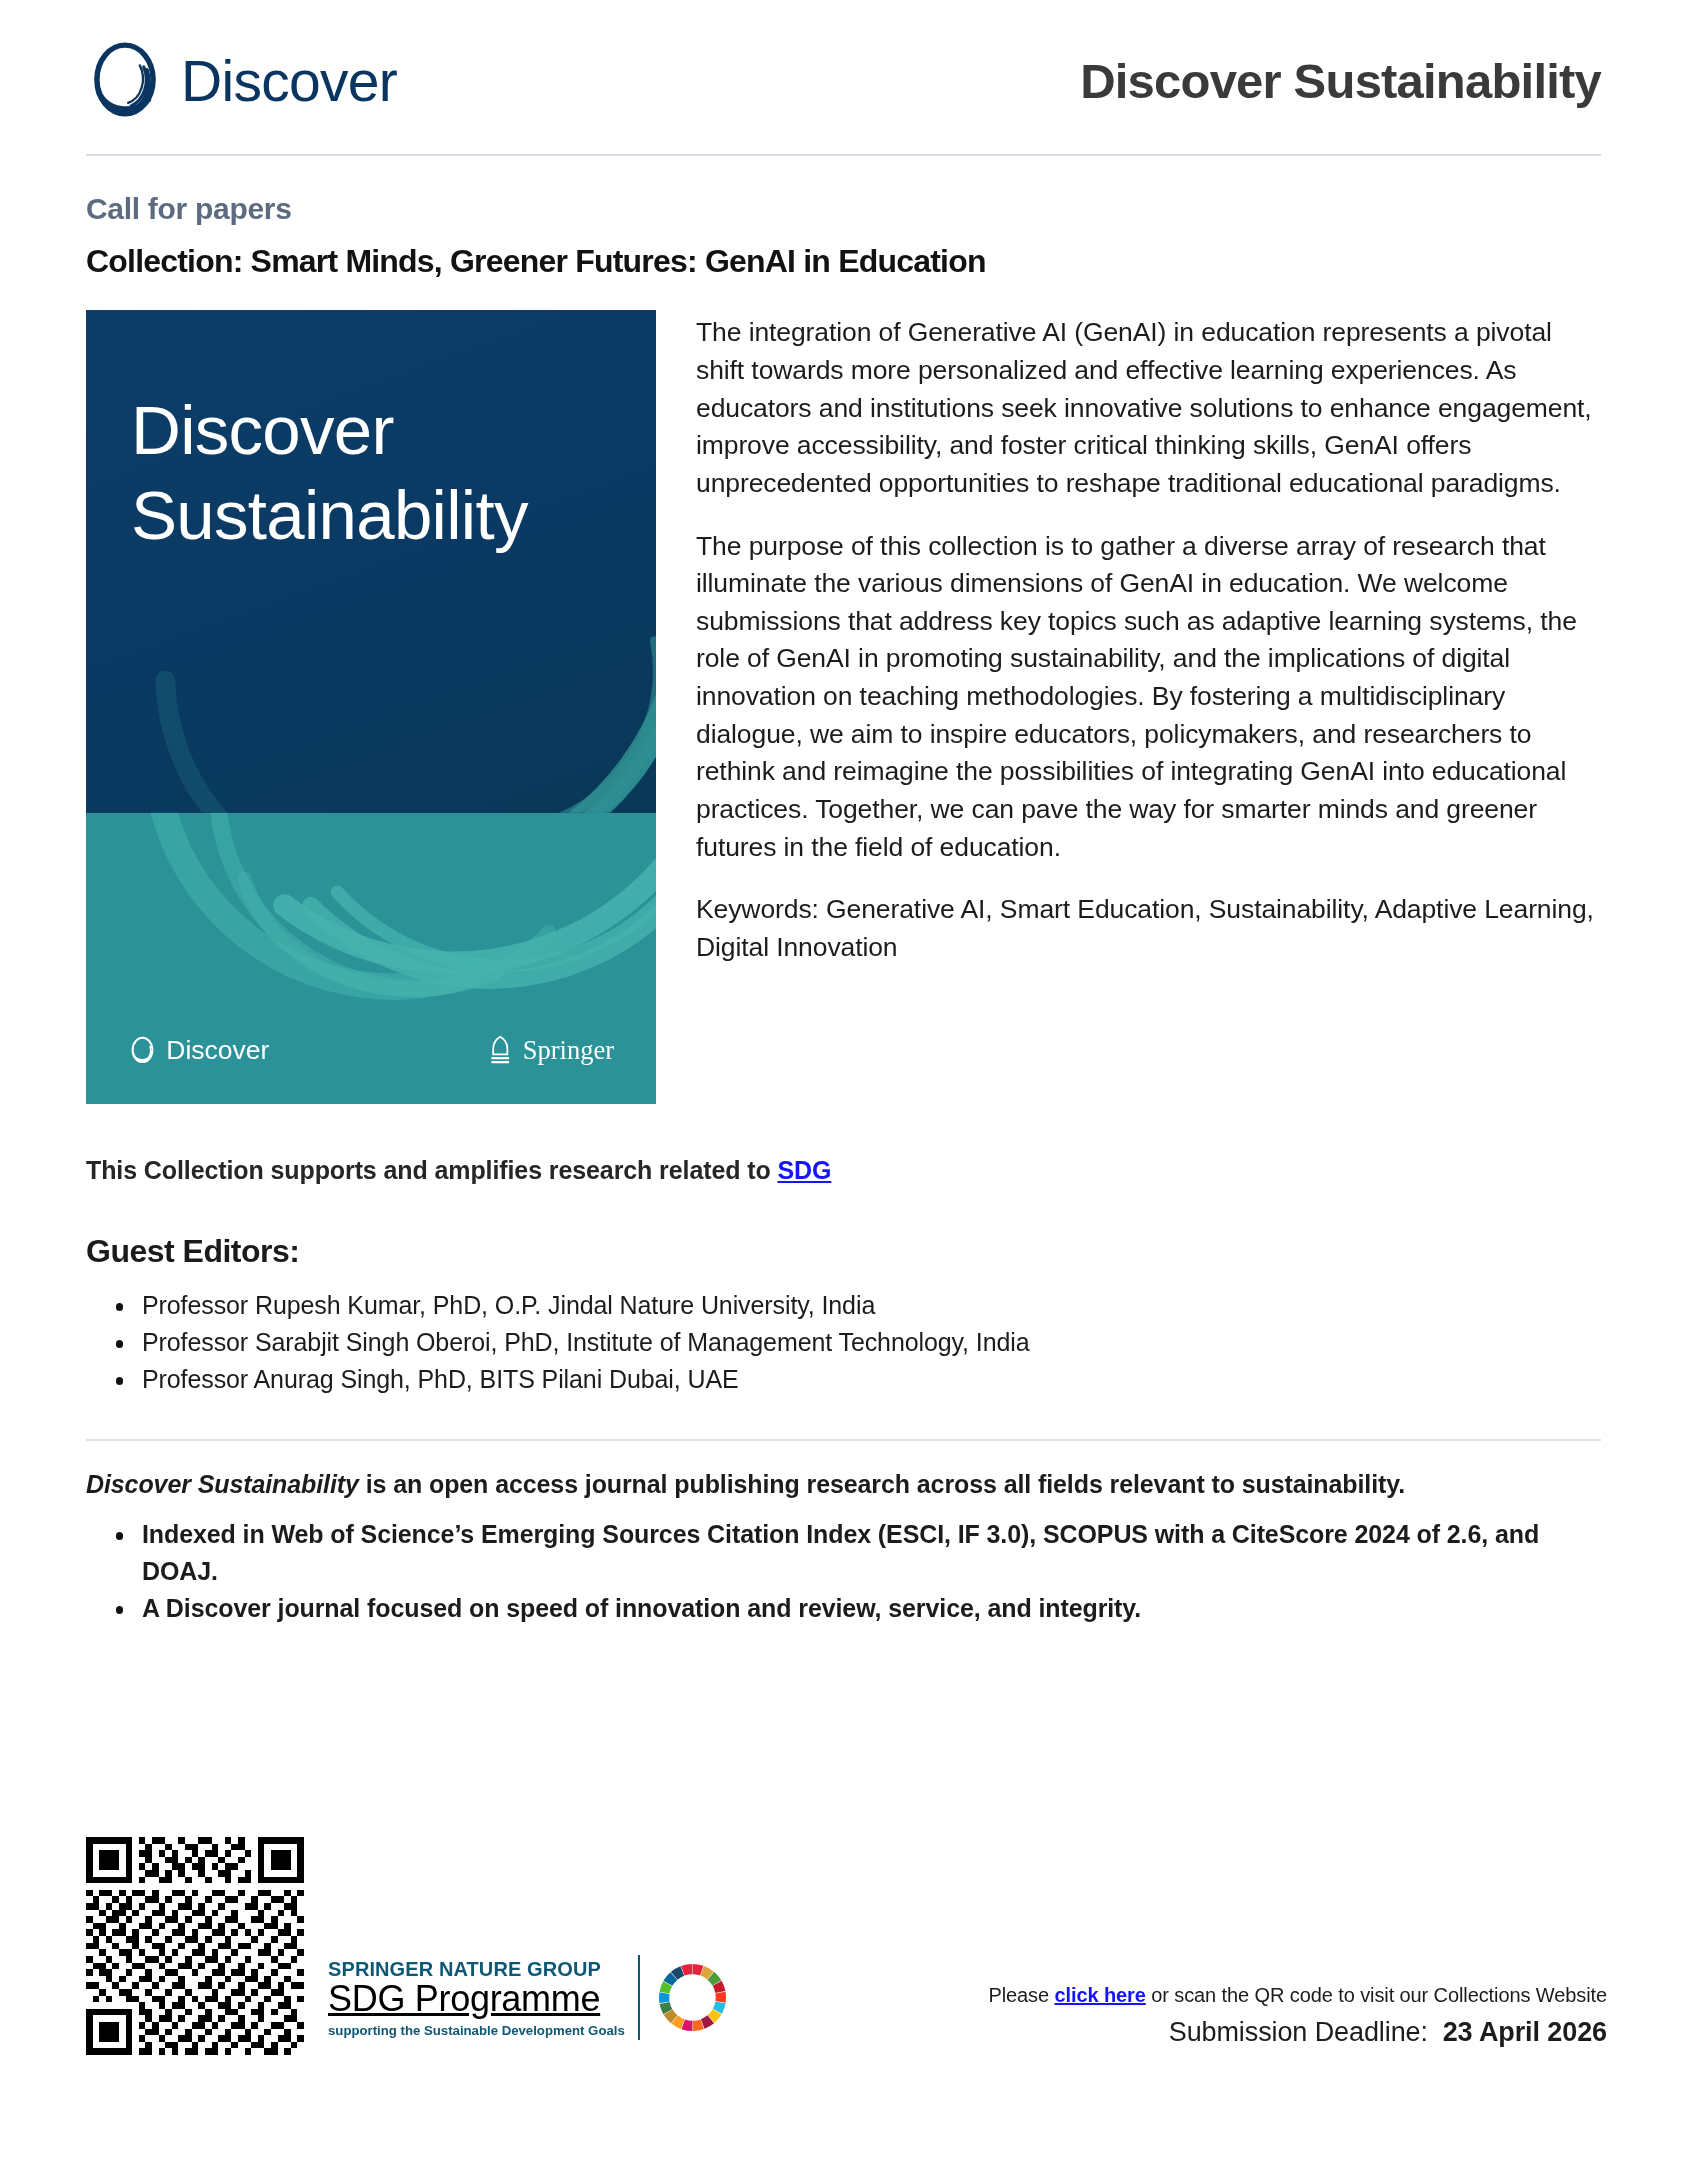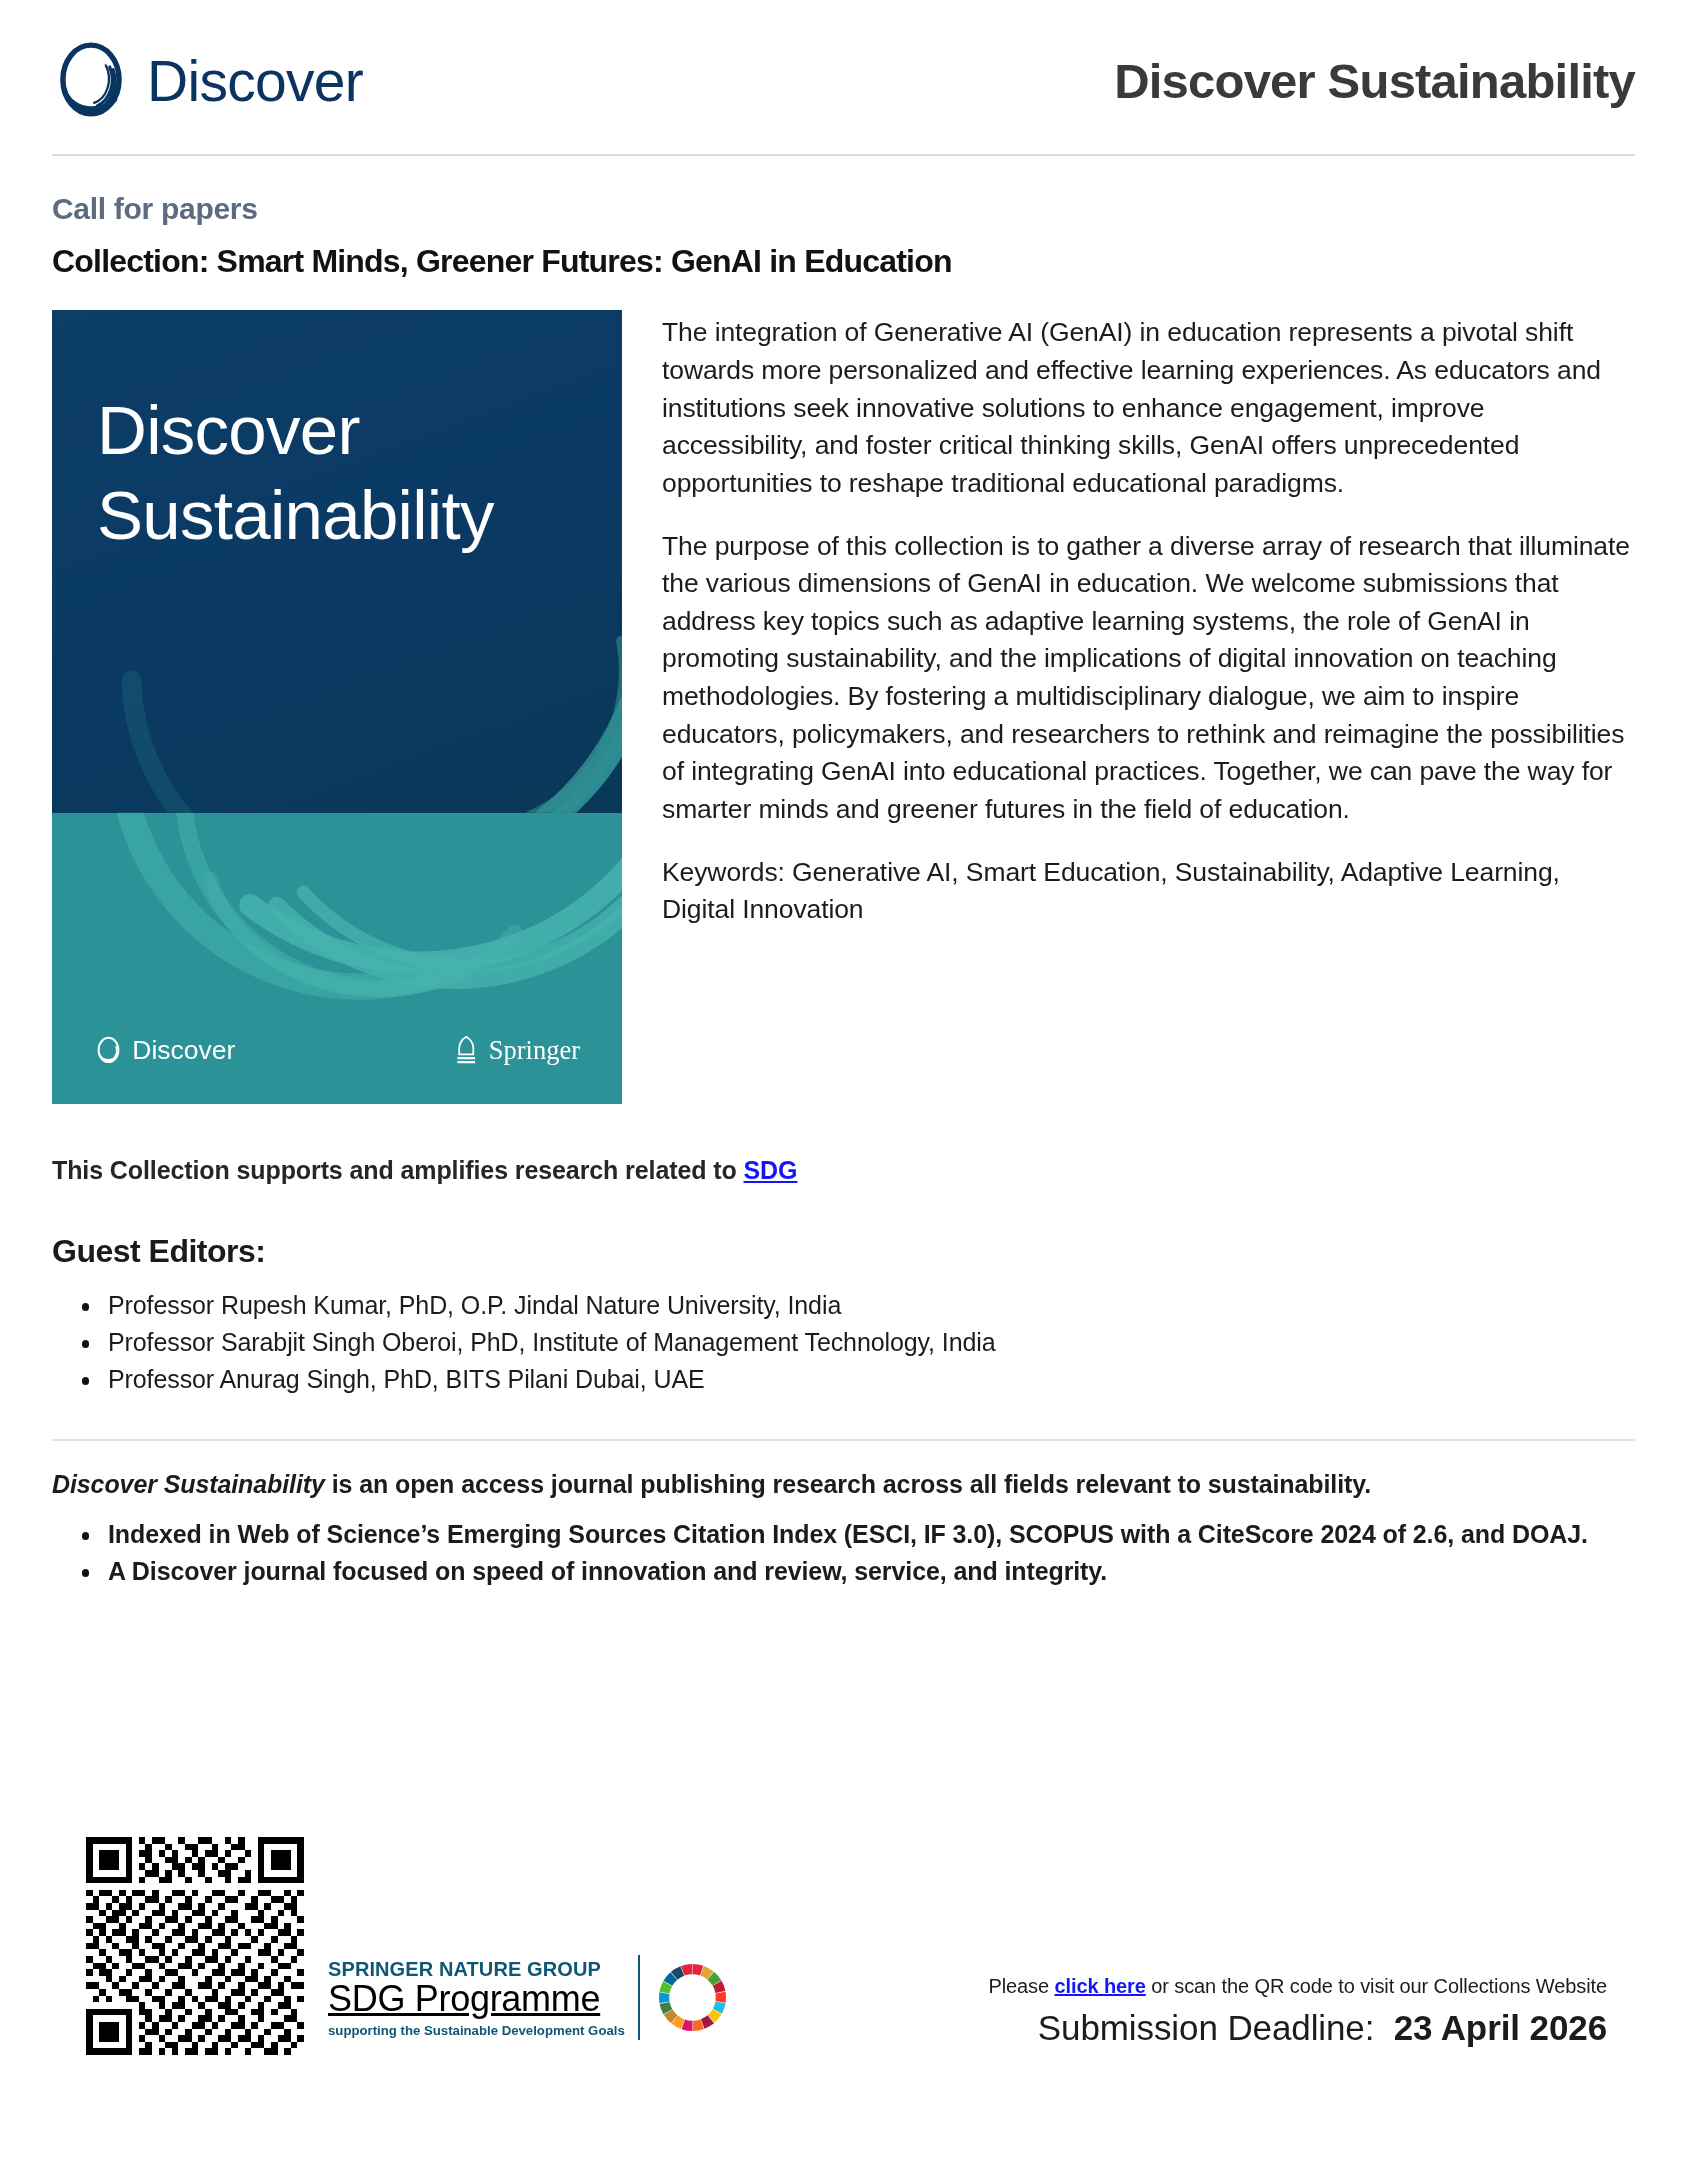"Discover" .page { padding: 0 52px -> 0 86px }
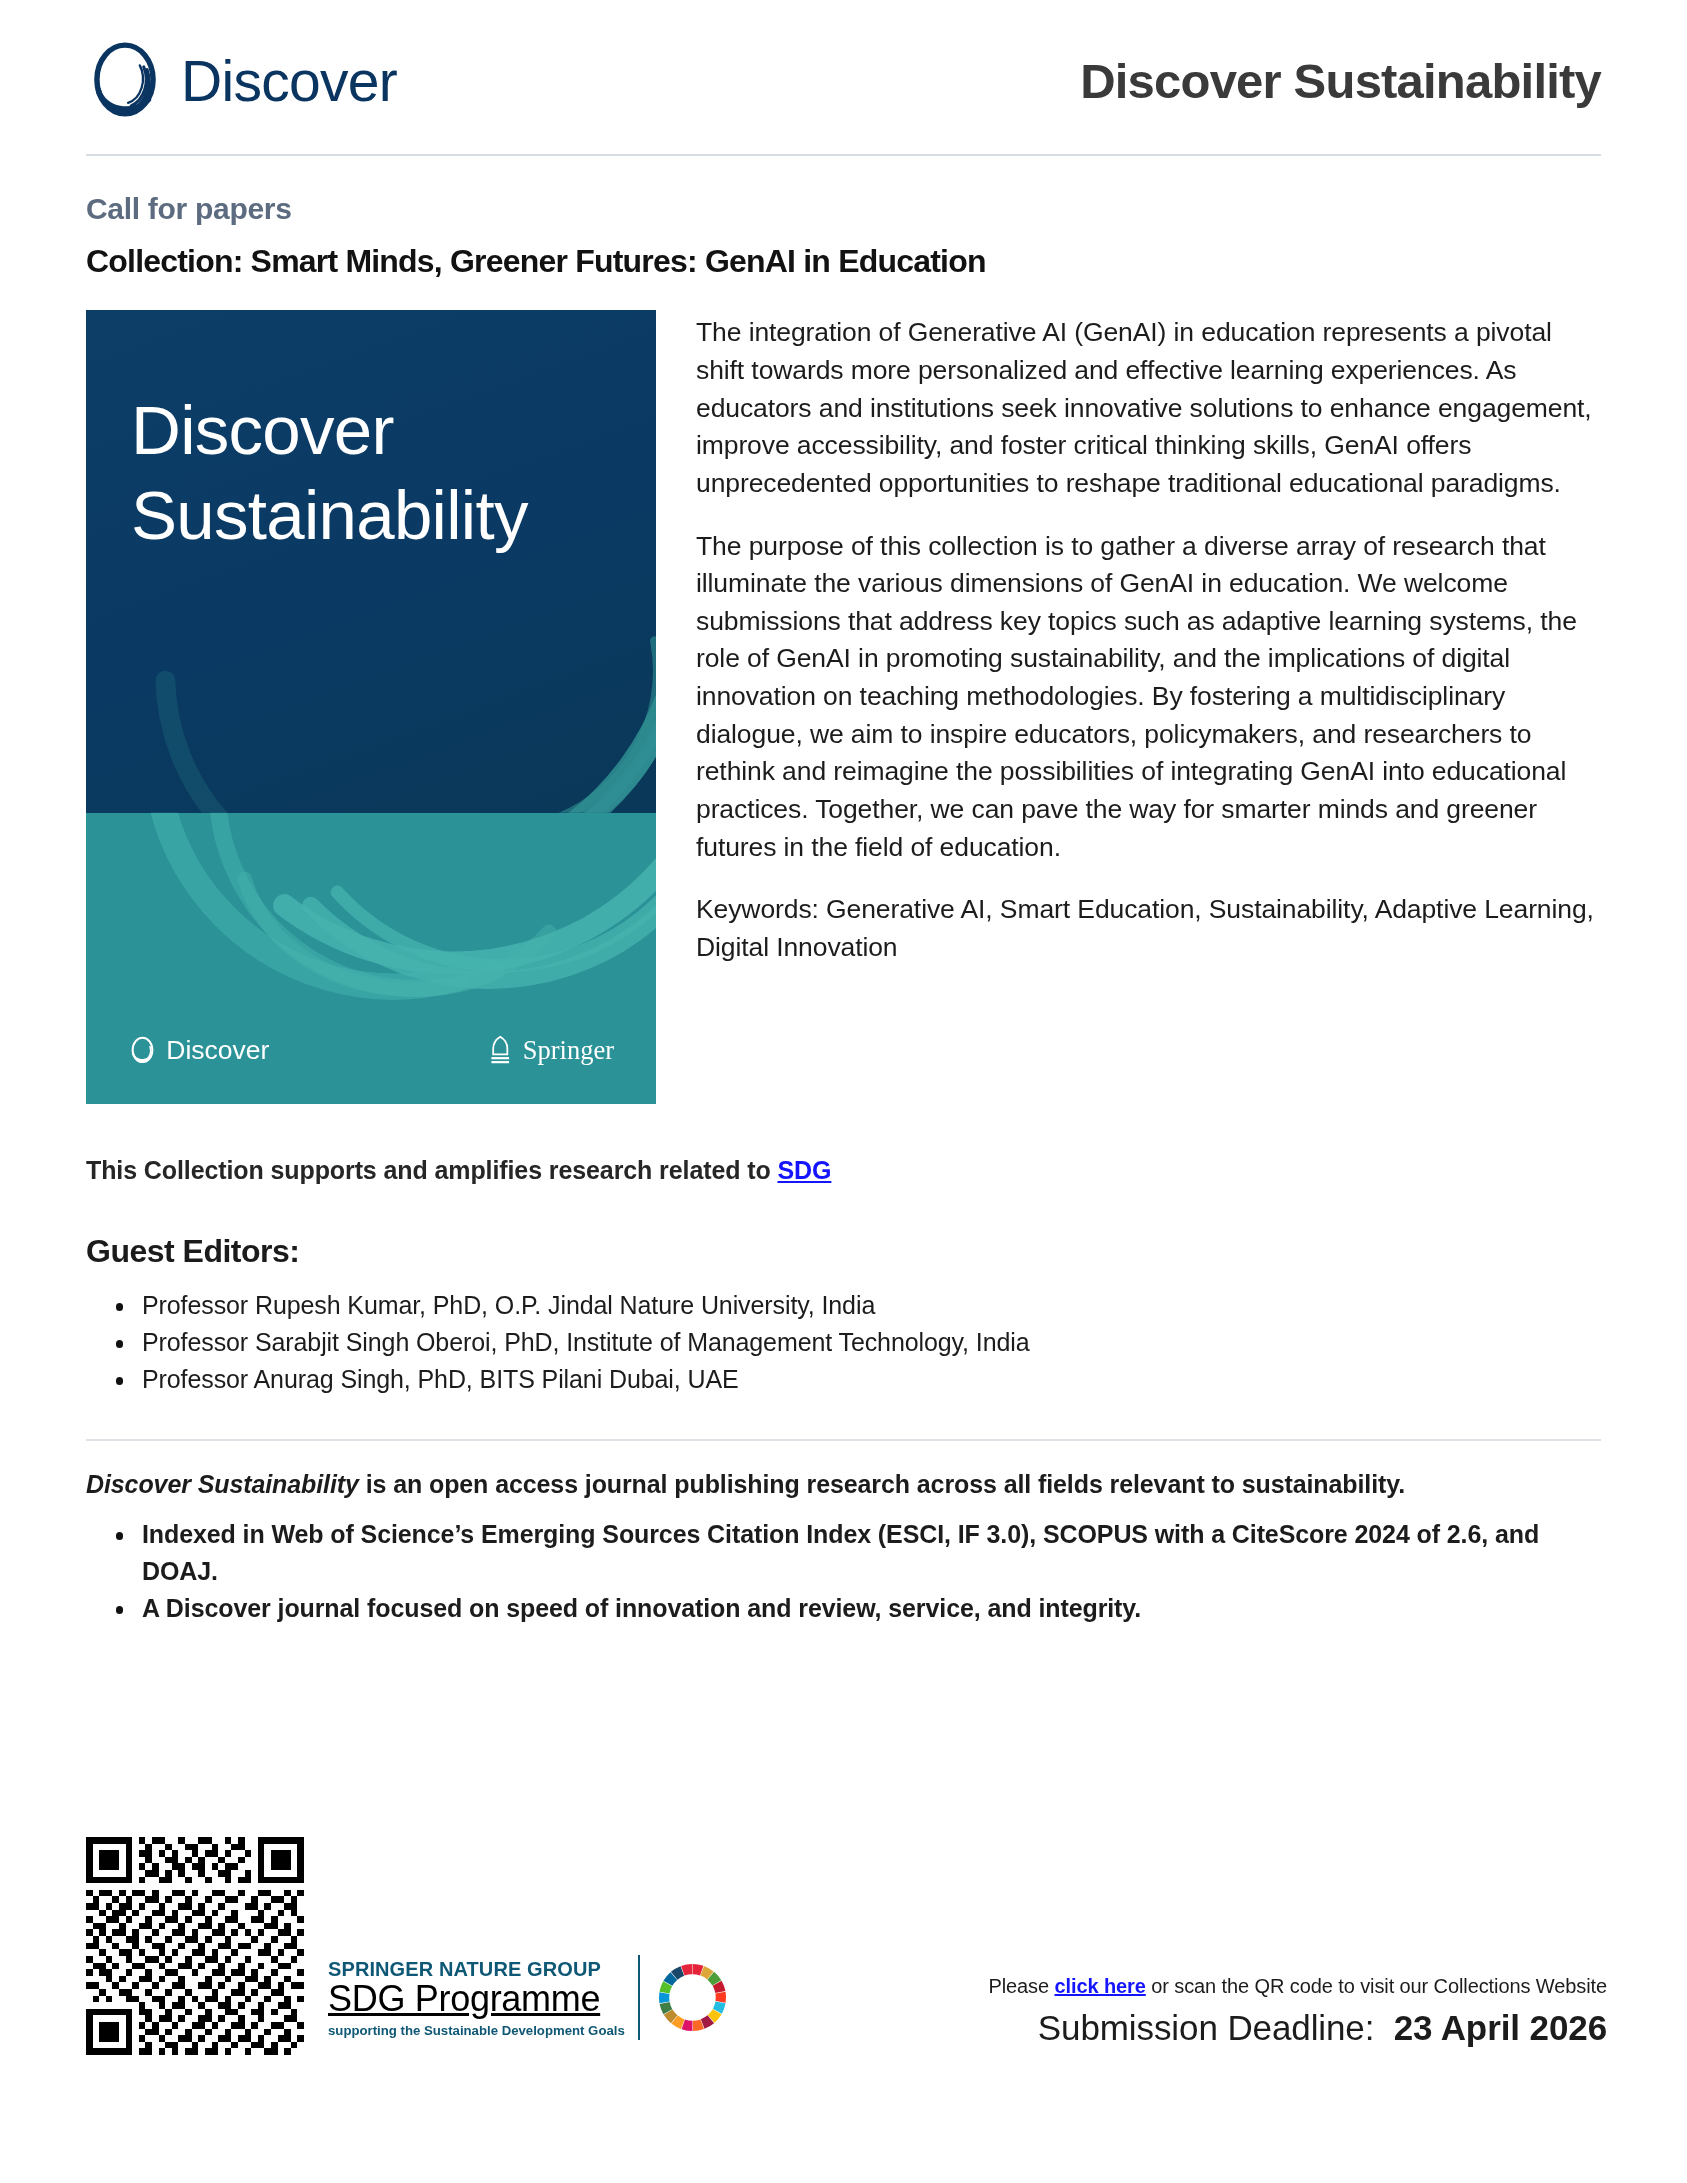"Submission Deadline: 23 April 2026" .footer-deadline { font-size: 35px -> 27px }
